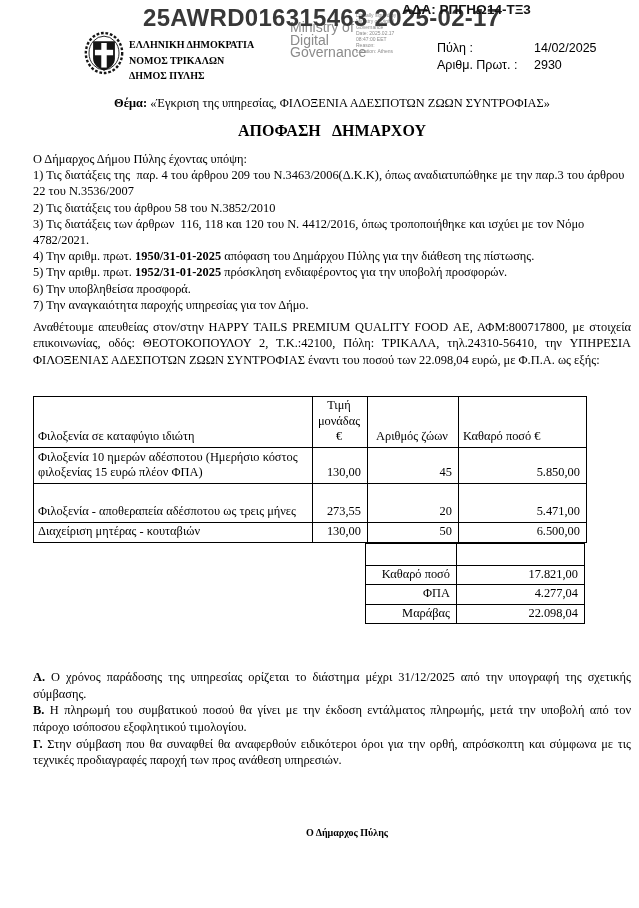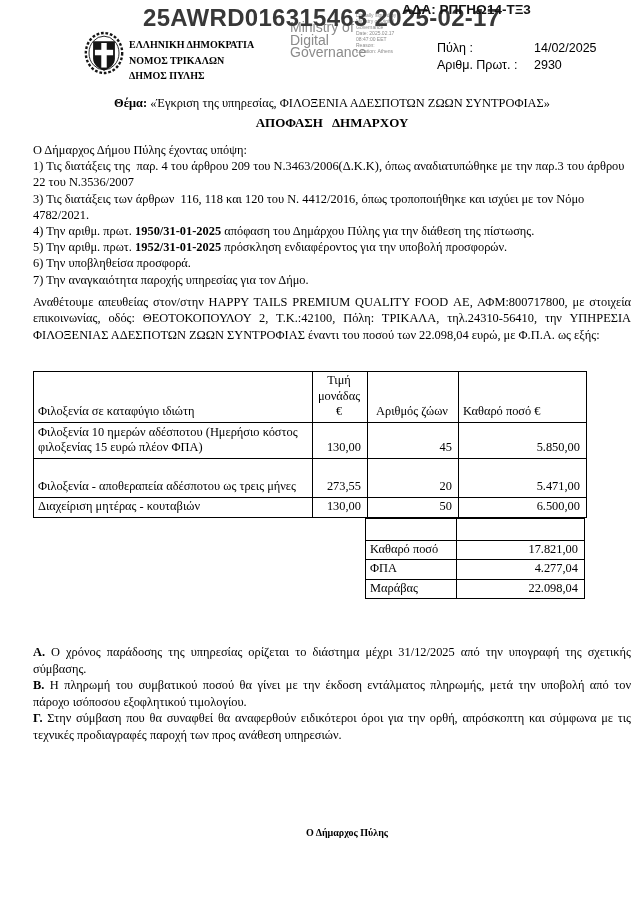"ΑΠΟΦΑΣΗ ΔΗΜΑΡΧΟΥ" .h-decision { font-size: 13px -> 16px; margin-top: 4px -> 11px }
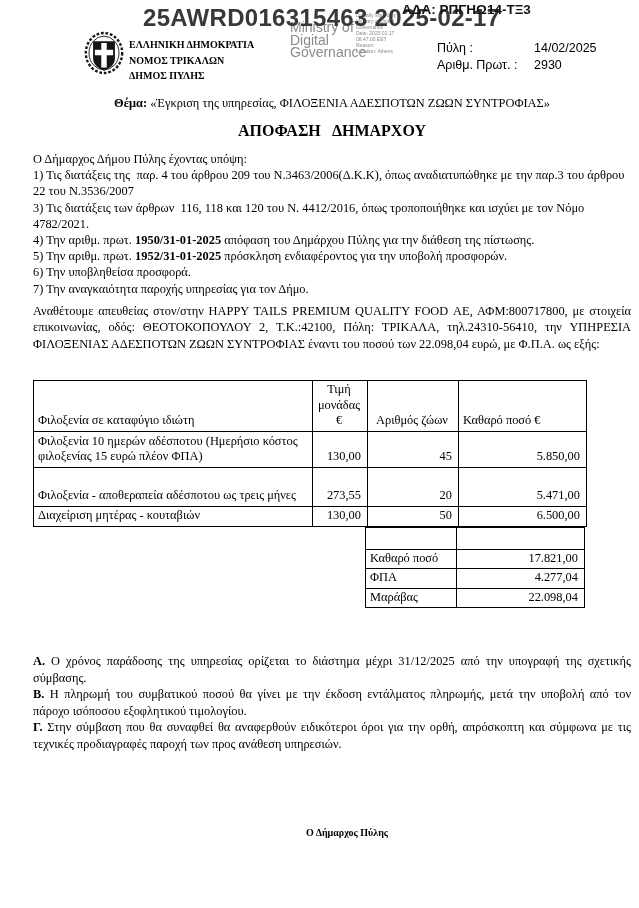"2) Τις διατάξεις του άρθρου" p { html: none -> <p><span>2) Τις διατάξεις του άρθρου 58 του Ν.3852/2010</span><b></b><span></span></p> }
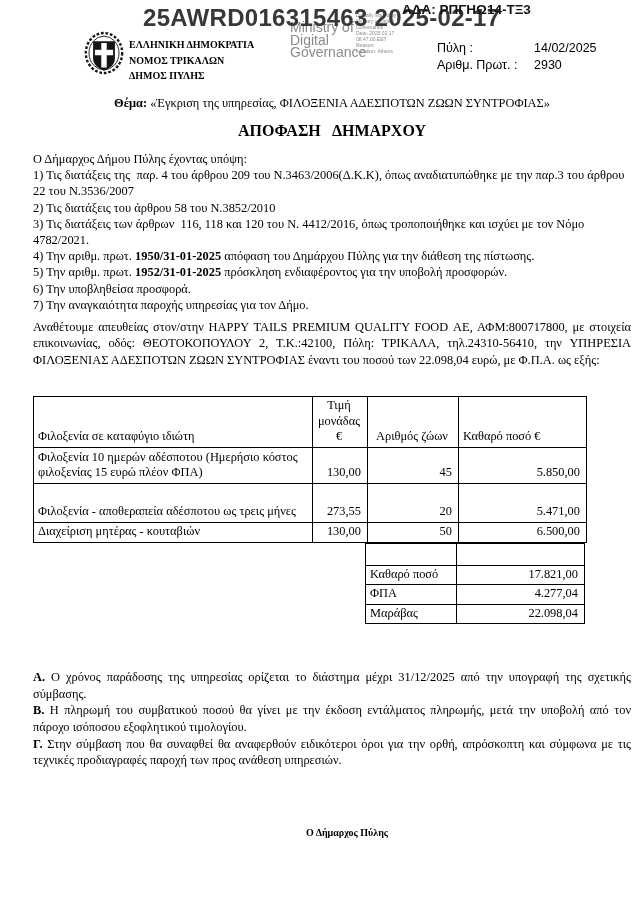"Καθαρό ποσό" .sum-table .t-lbl { text-align: left -> right }
